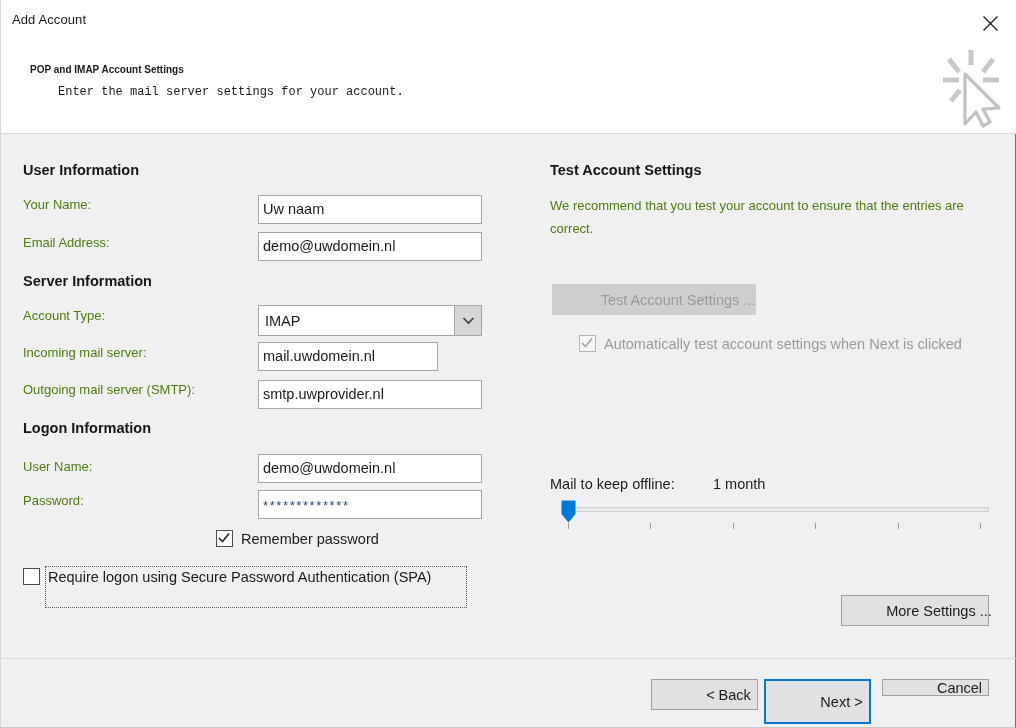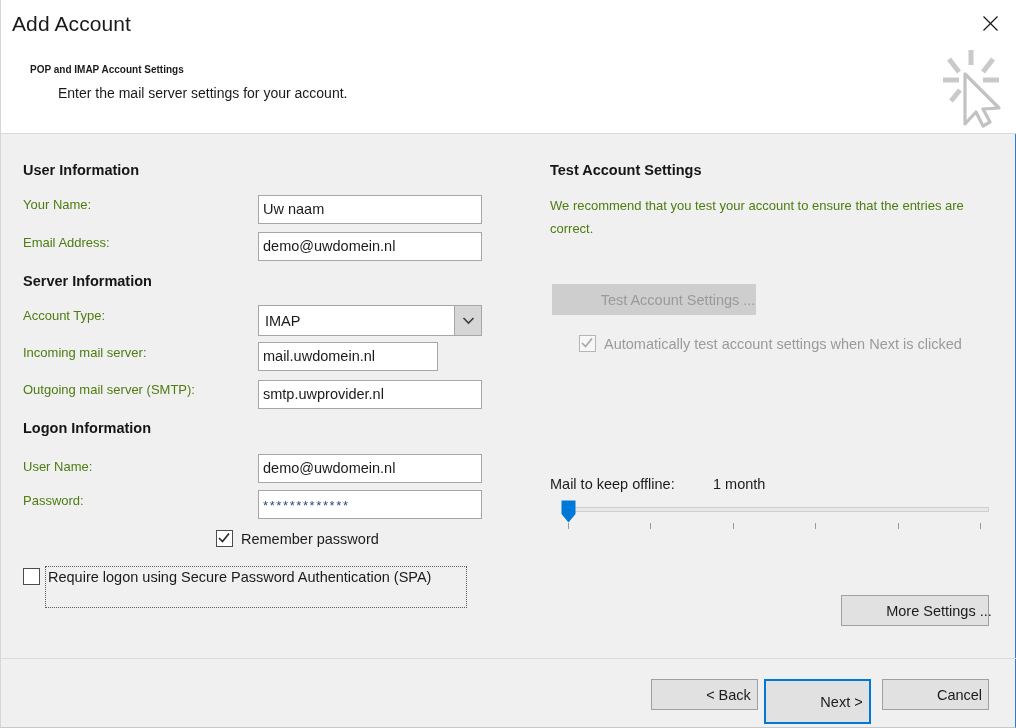"Add Account" .title-text { font-size: 21px -> 13px }
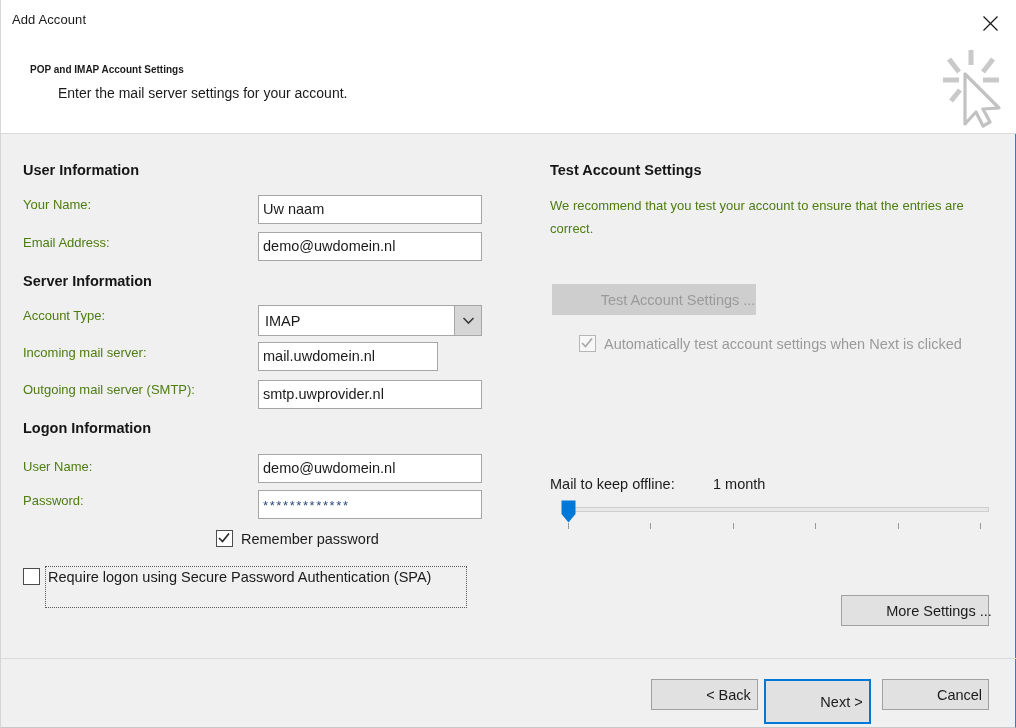"Enter the mail server settings" .header-sub { font-family: none -> Liberation Mono, monospace; font-size: 14px -> 12px }
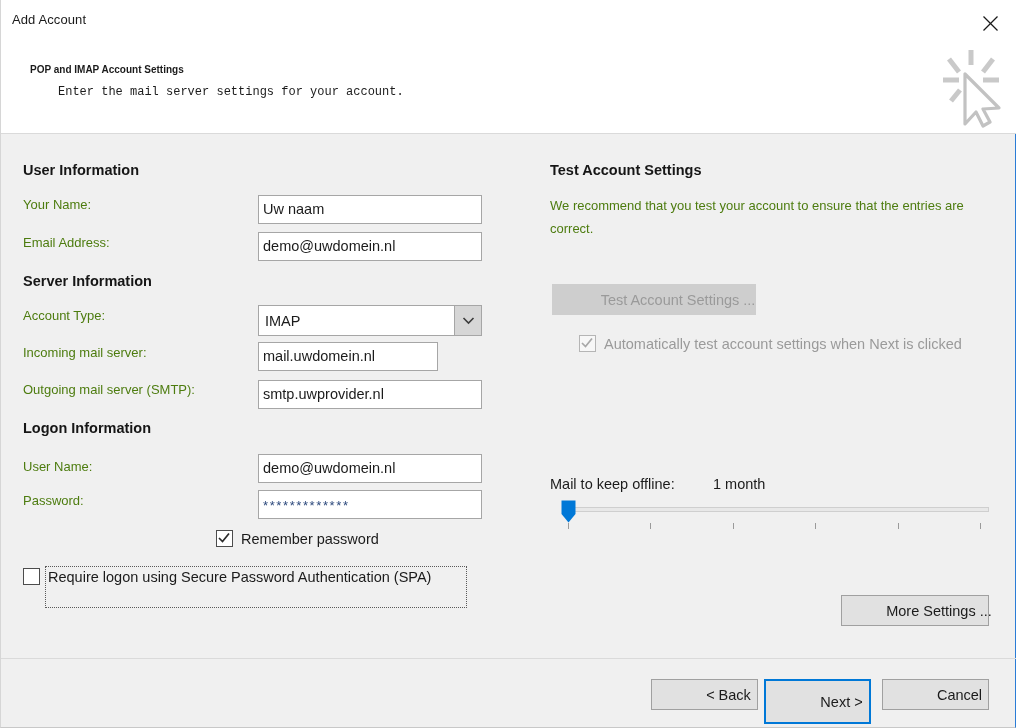"Cancel" div.btn { height: 31px -> 17px }
